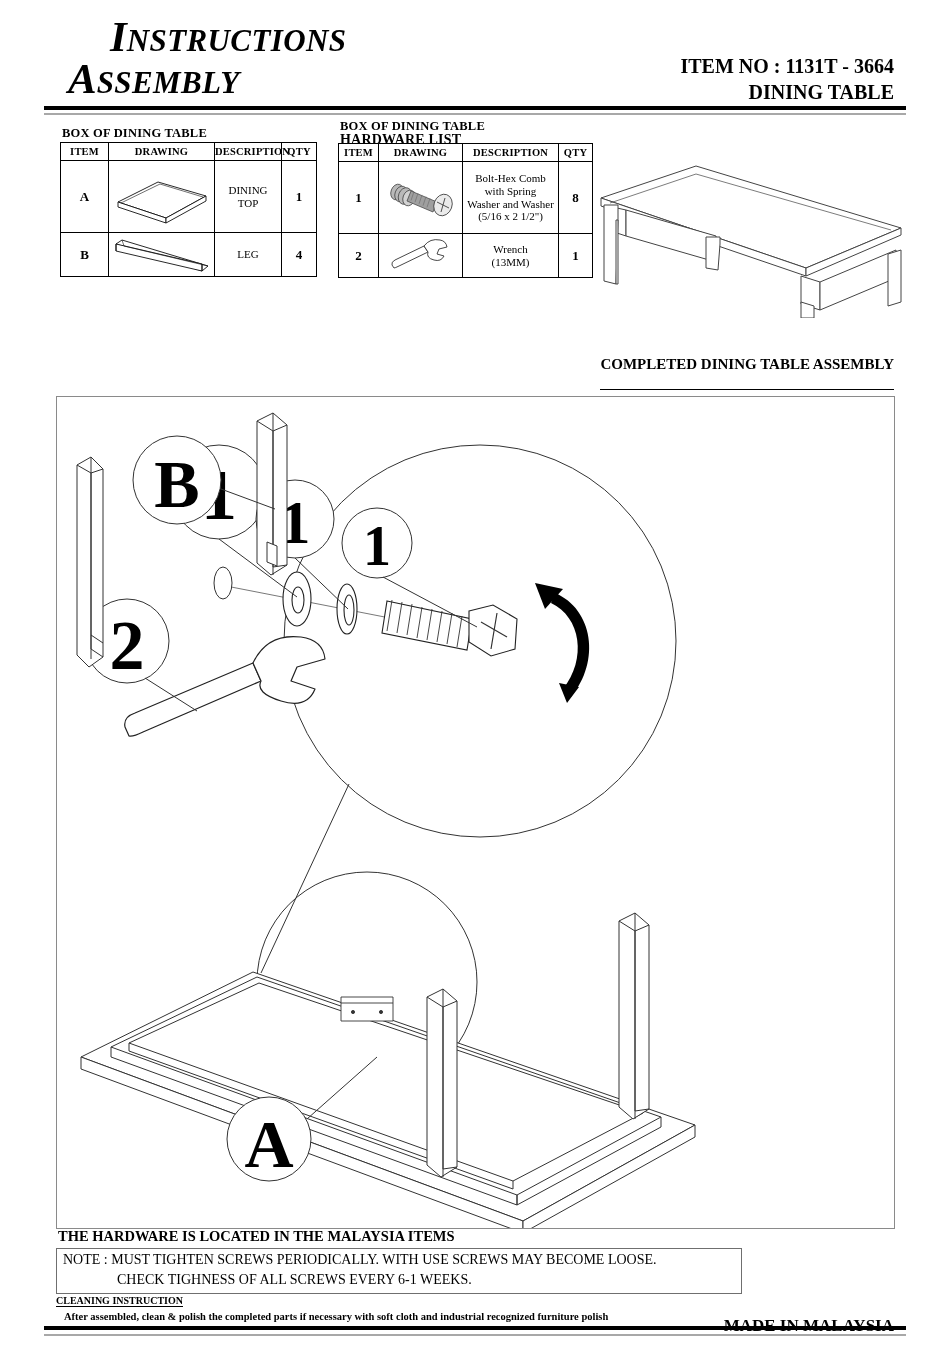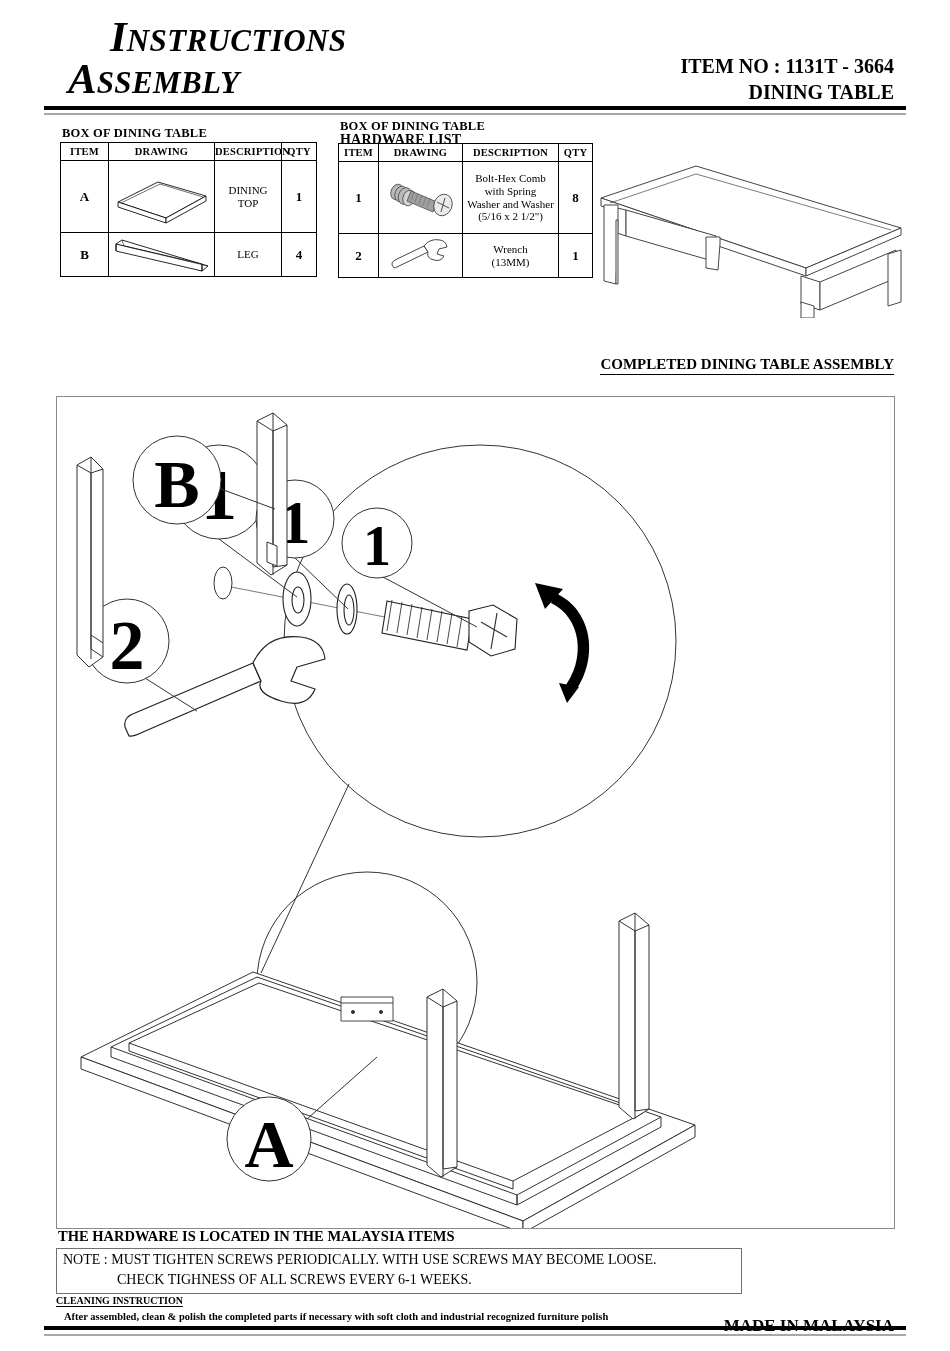"COMPLETED DINING TABLE ASSEMBLY" .ca-label { padding-bottom: 1px -> 16px }
